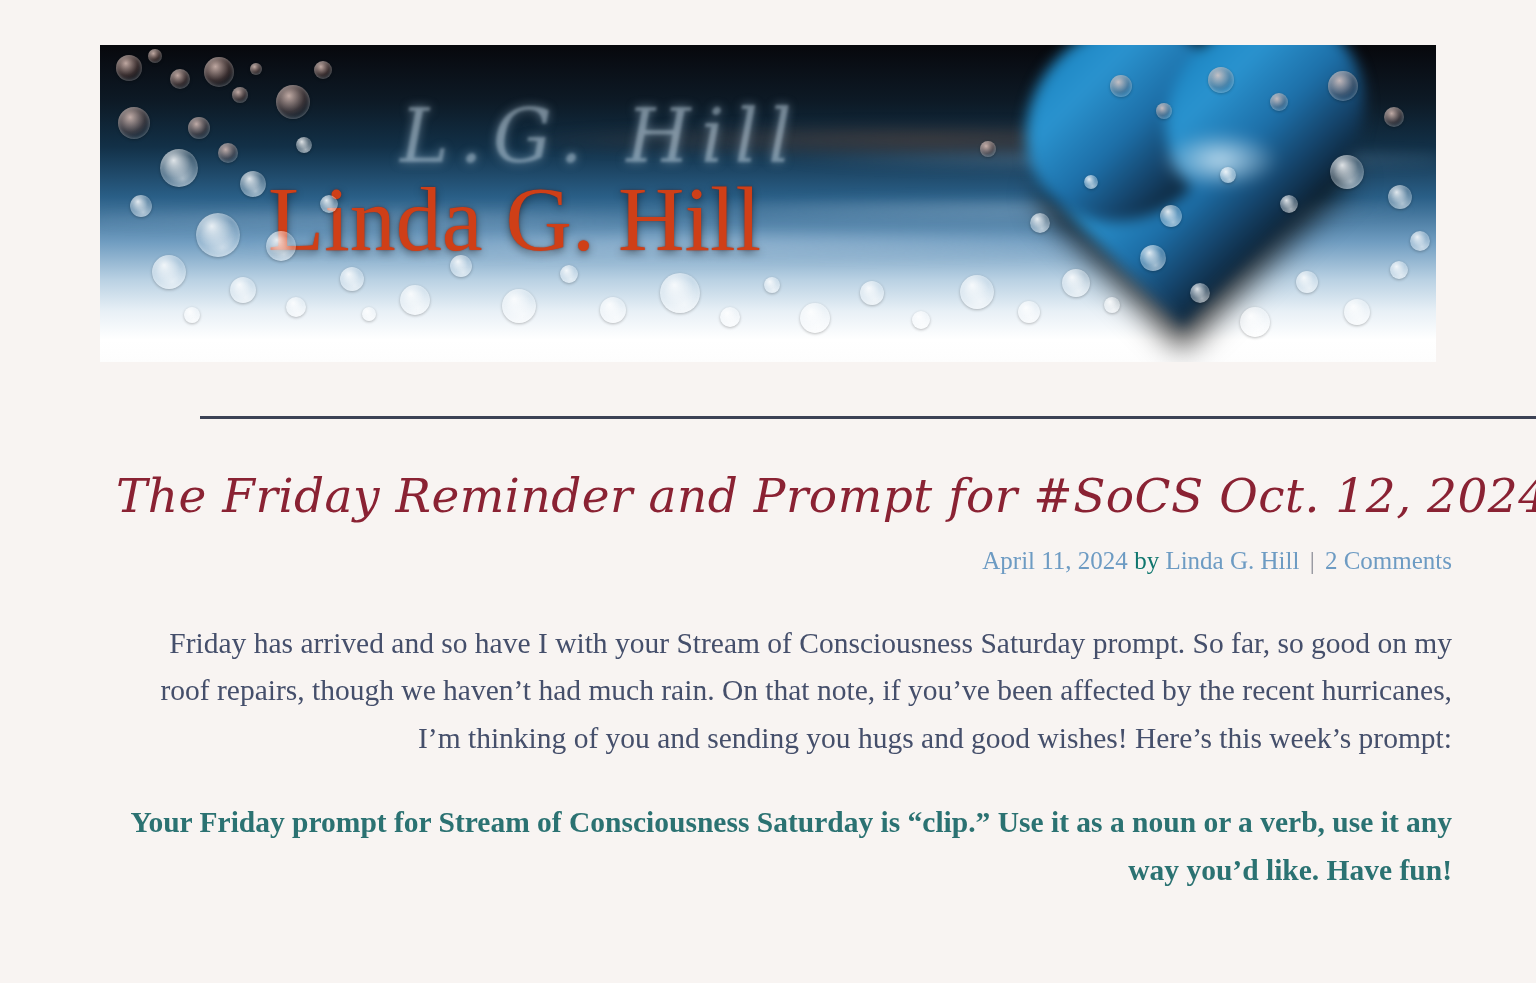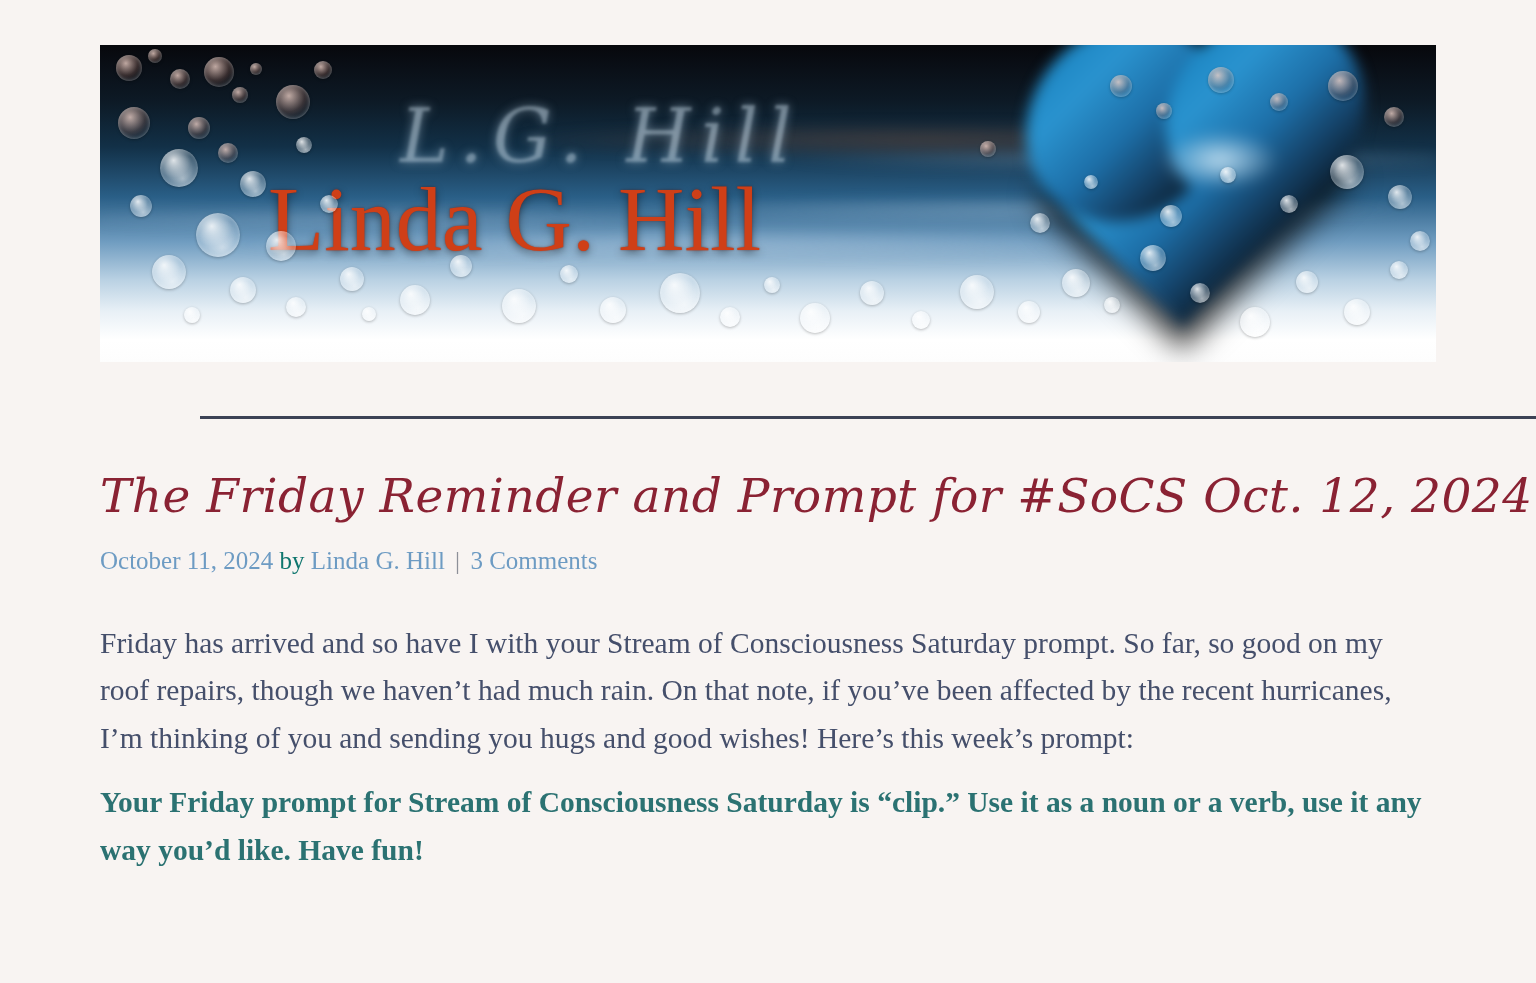"The Friday Reminder and Prompt" .article { left: 100px -> 116px; text-align: none -> right }
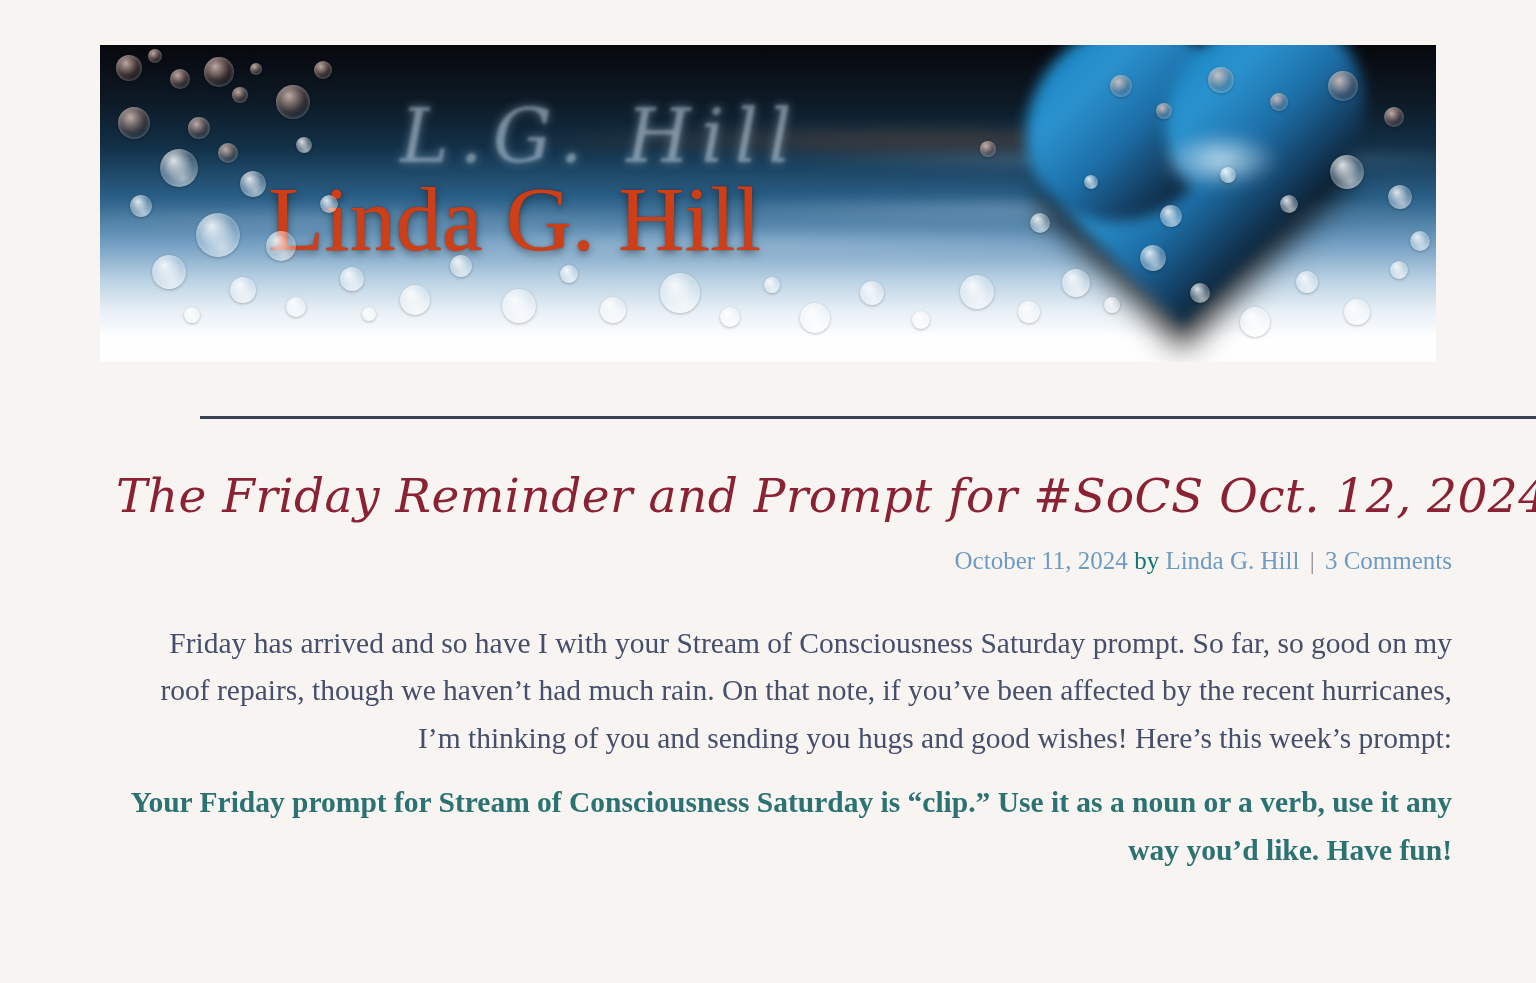"October 11, 2024" span.link { text: October -> April }
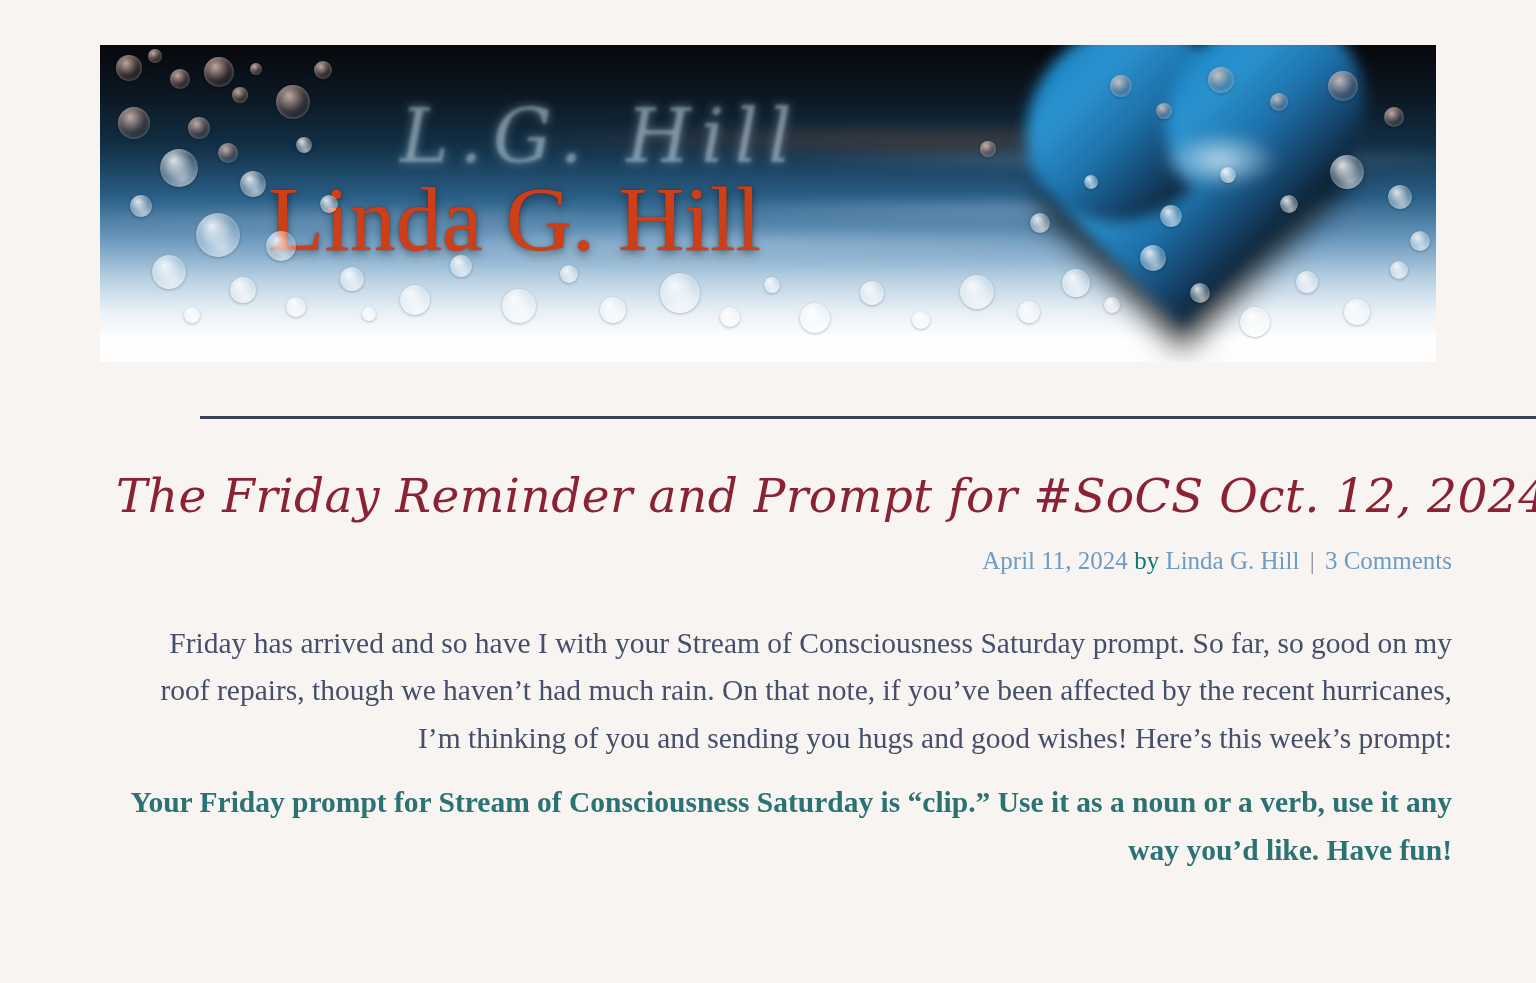"3 Comments" span.link { text: 3 -> 2 }
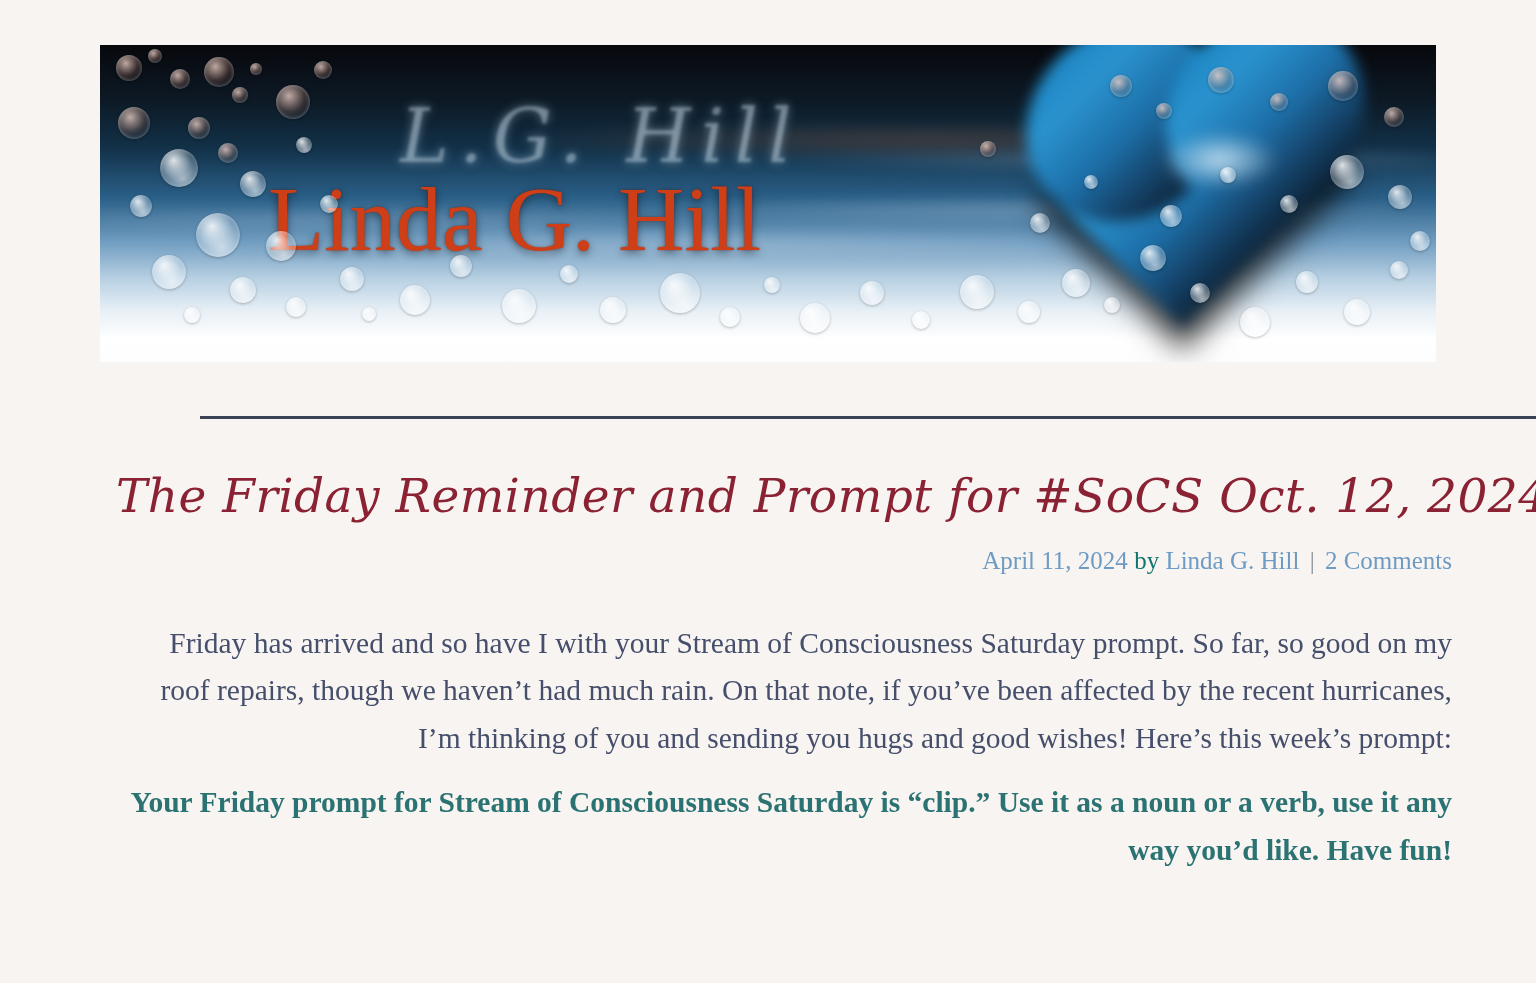"Your Friday prompt for Stream" .entry-content p + p { margin-top: 16px -> 36px }
